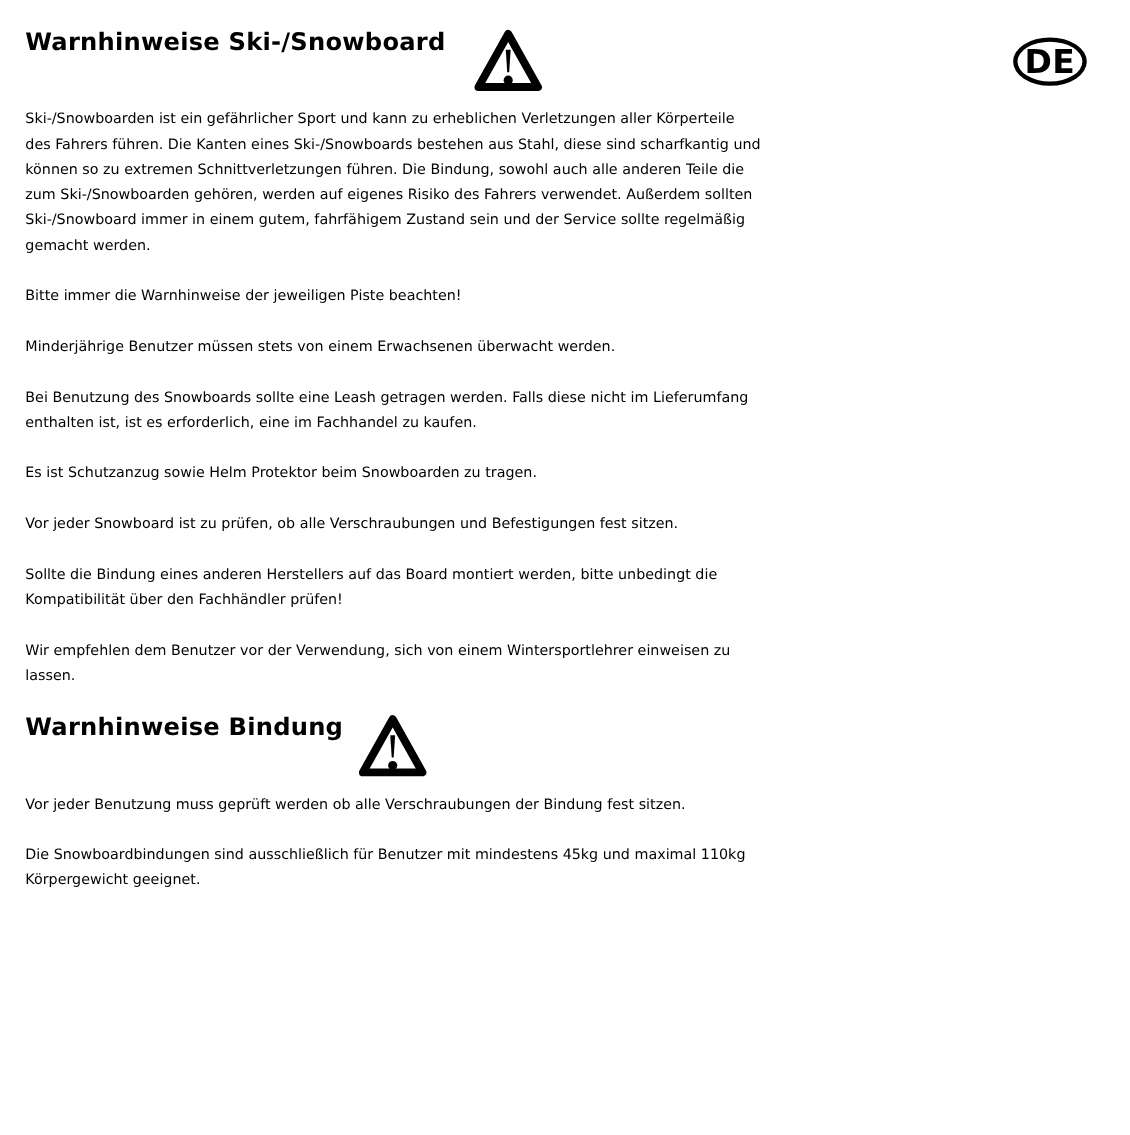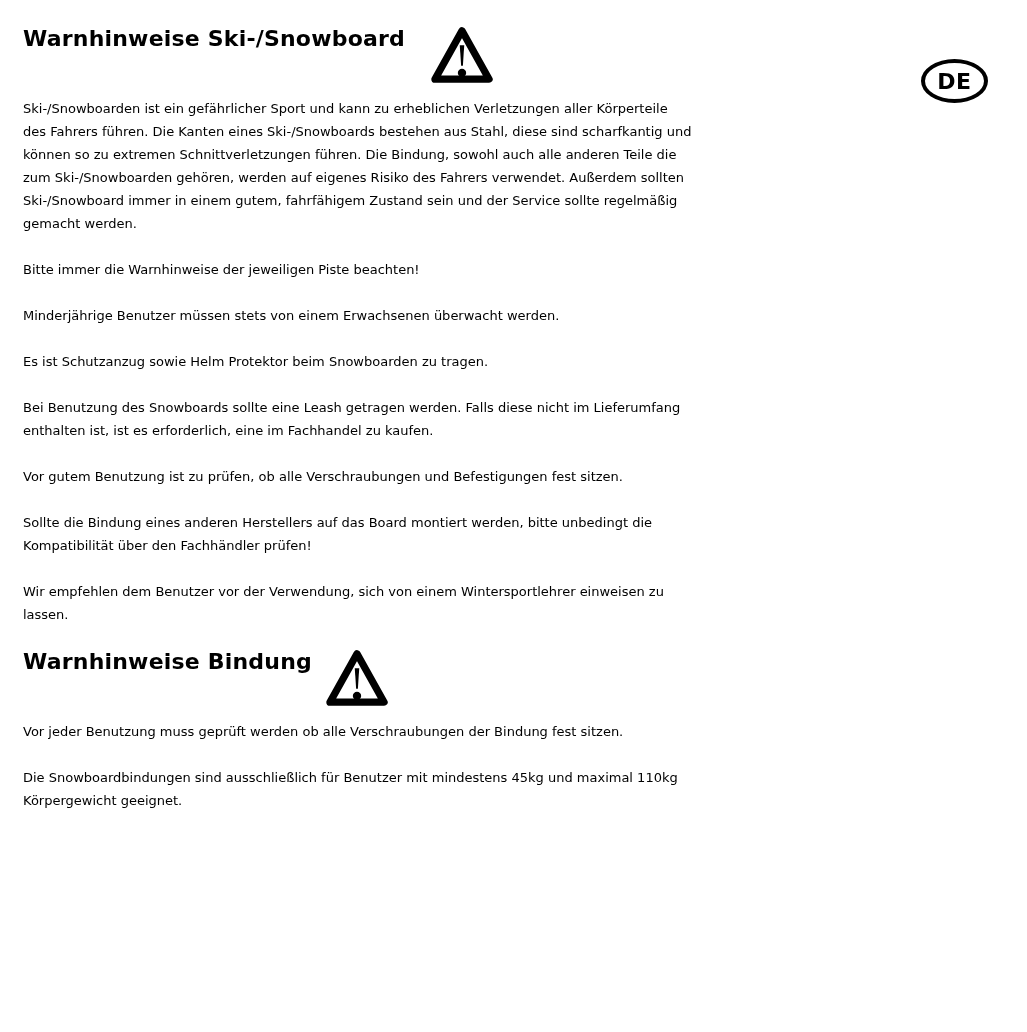"DE" .lang-badge { font-size: 22px -> 30px; margin-top: 25px -> none }
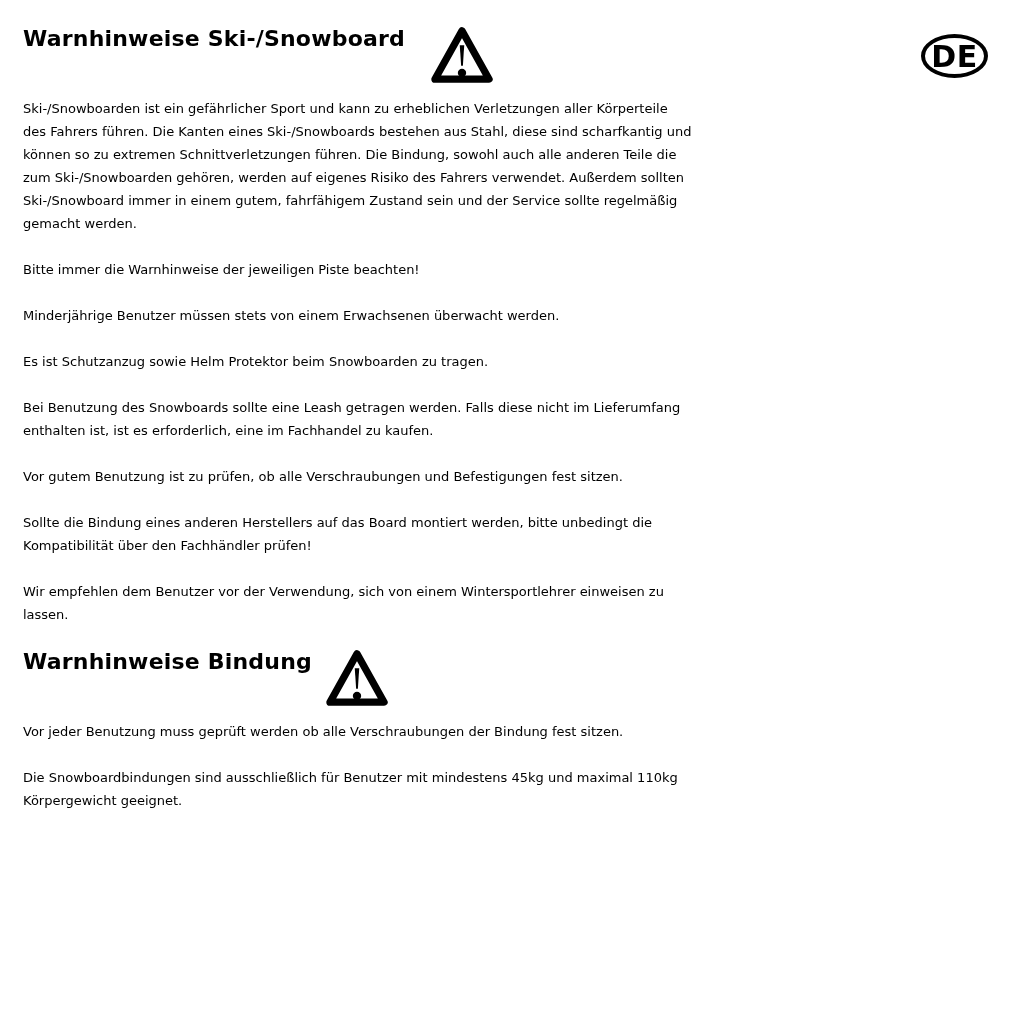"Es ist Schutzanzug sowie Helm" p.para { order: before "Bei Benutzung des Snowboards sollte" -> after "Bei Benutzung des Snowboards sollte" }
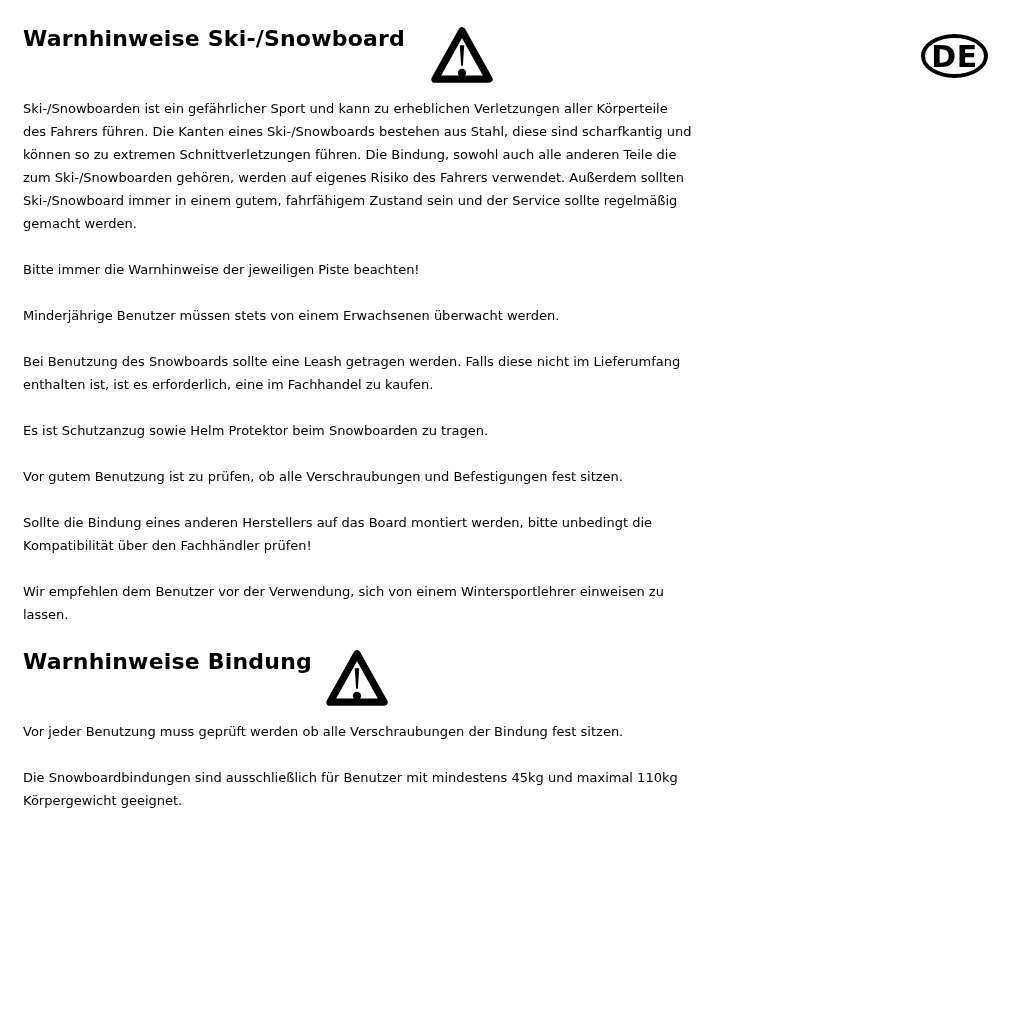"Vor gutem Benutzung ist zu" p.para { text: gutem Benutzung -> jeder Snowboard }
